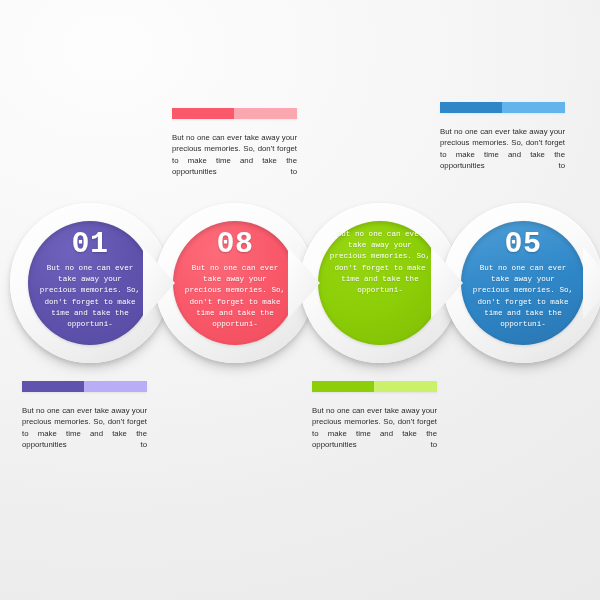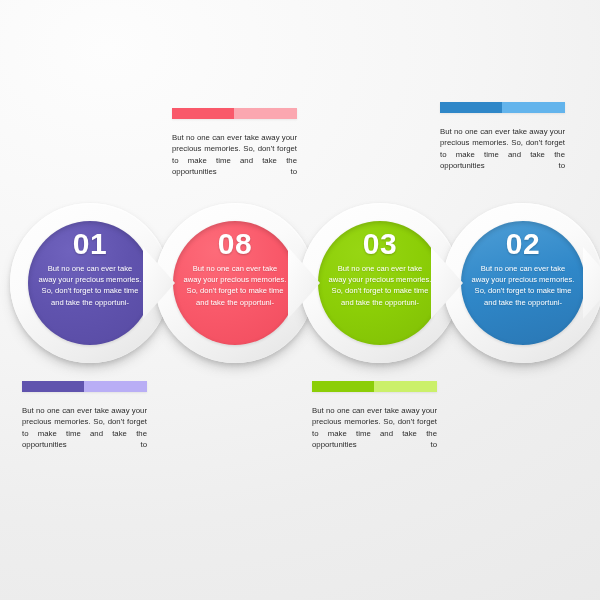"01" .step .disc { font-family: none -> Liberation Mono, monospace }
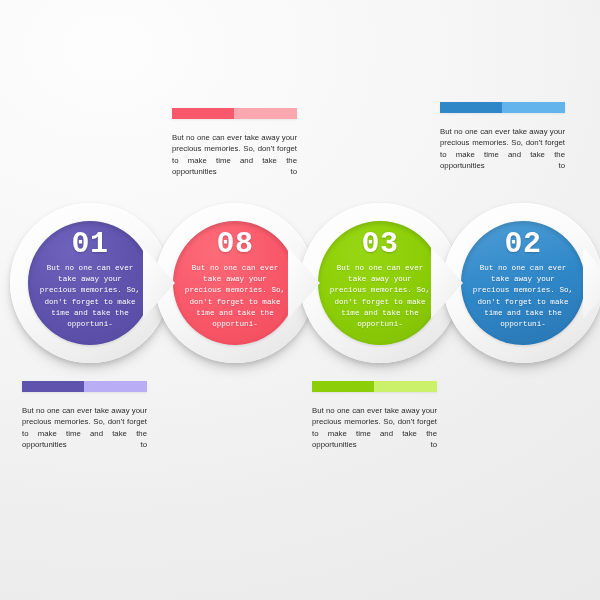"03" div.num { html: <div>03</div> -> none }
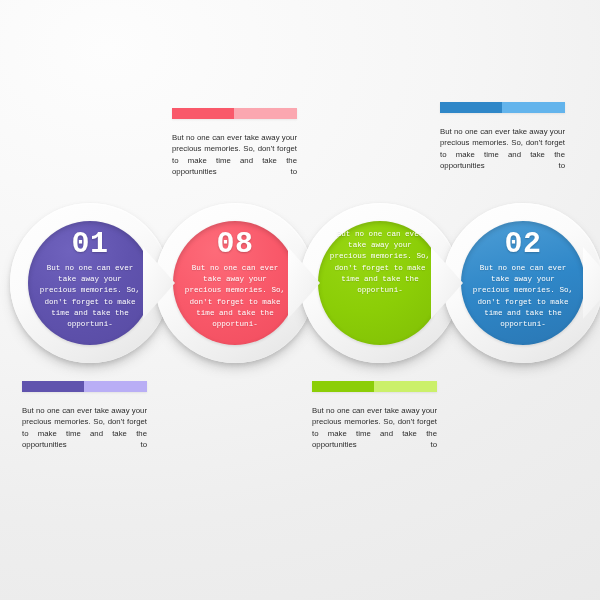"02" div.num { text: 02 -> 05 }
